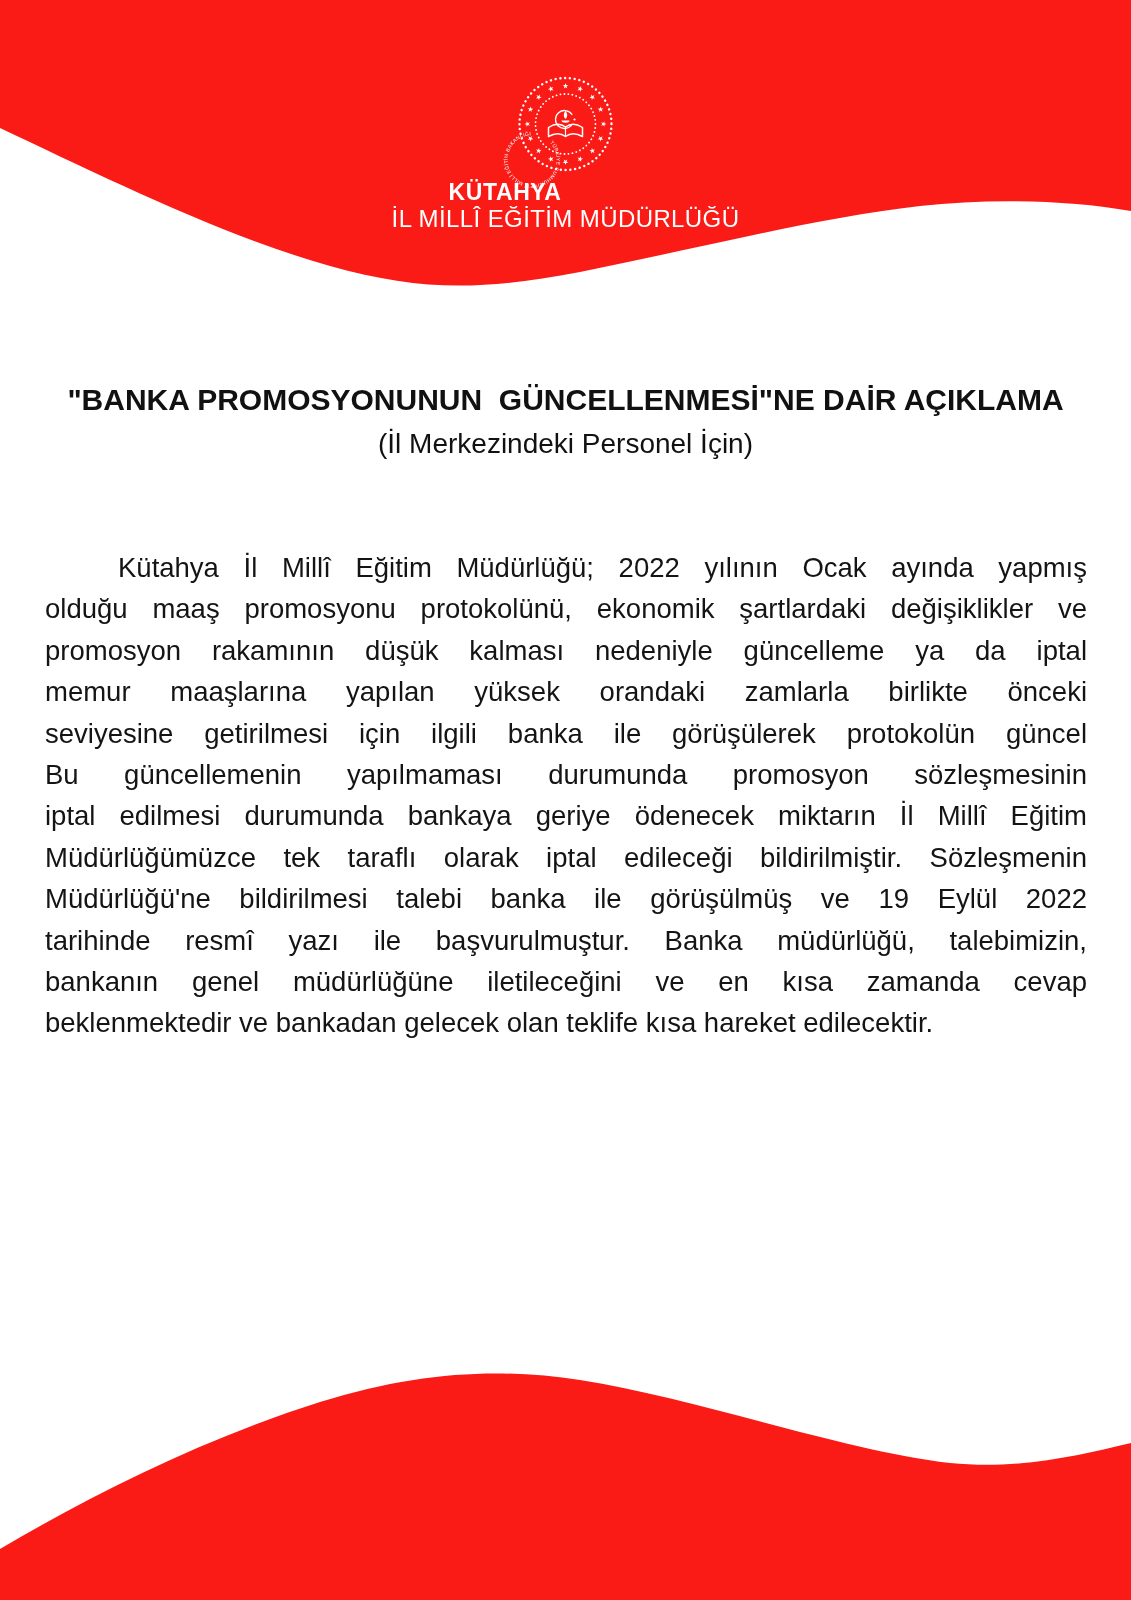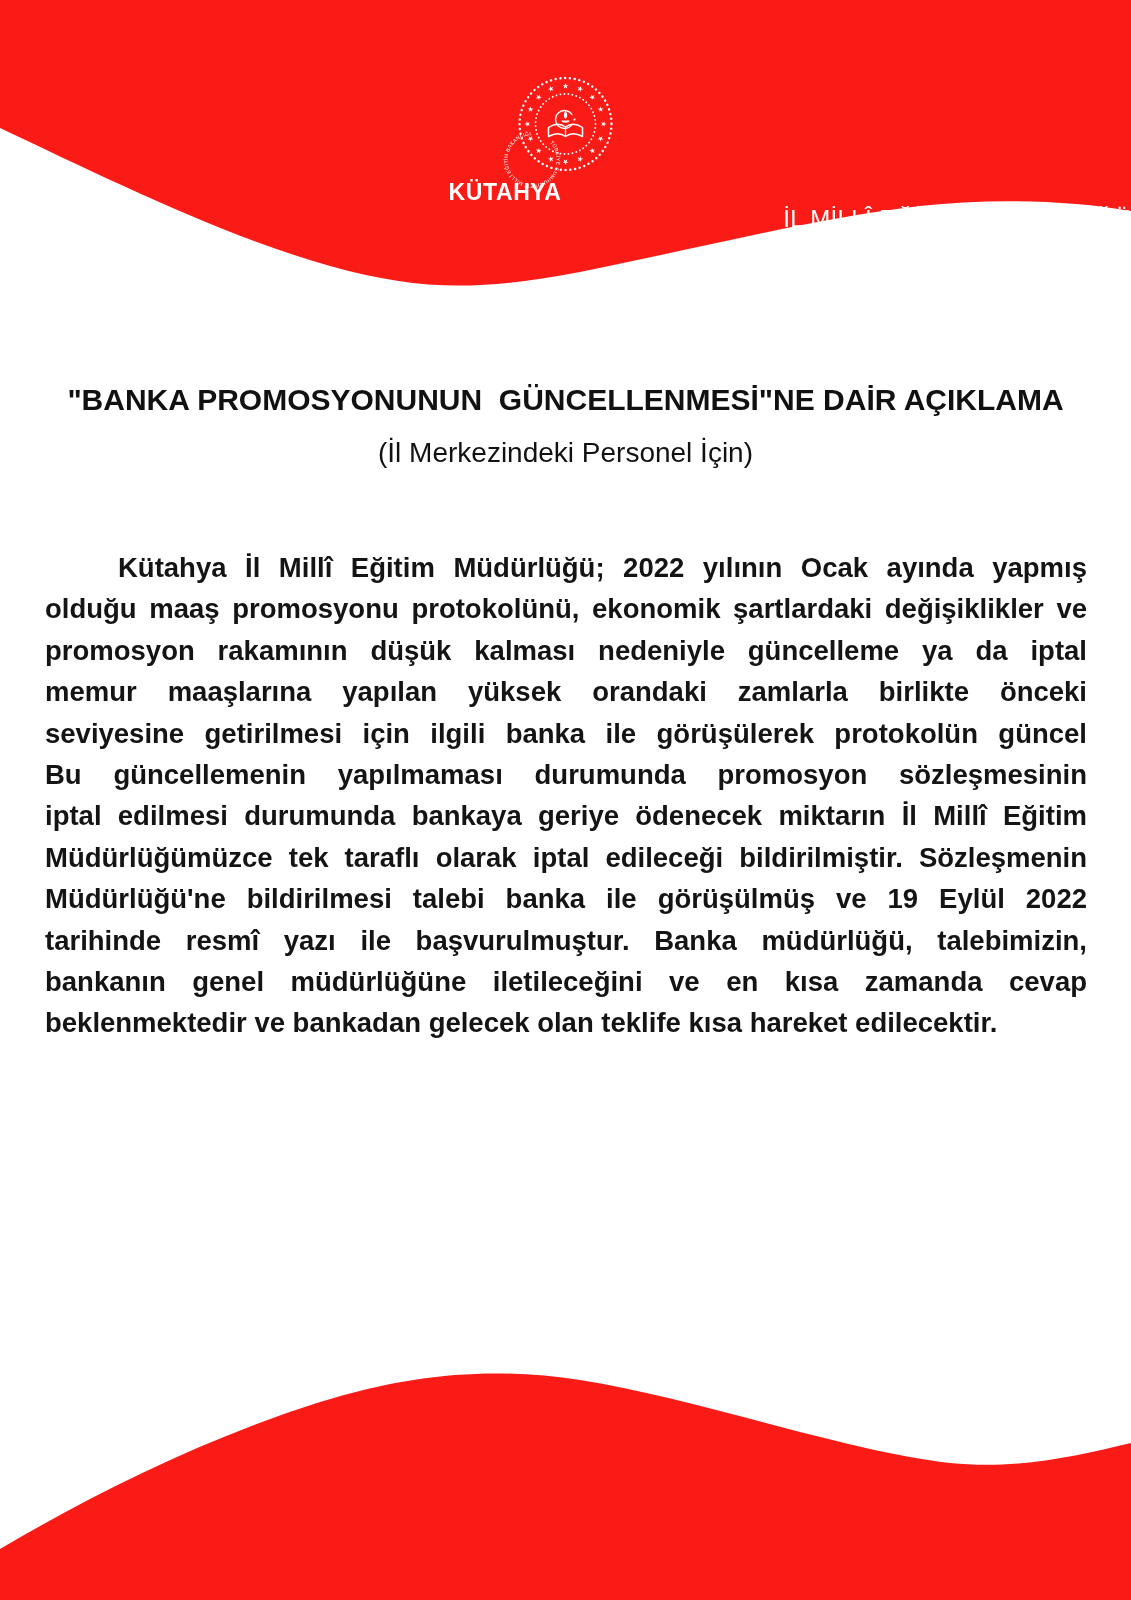"İL MİLLÎ EĞİTİM MÜDÜRLÜĞÜ" .hdr-org { text-align: right -> center }
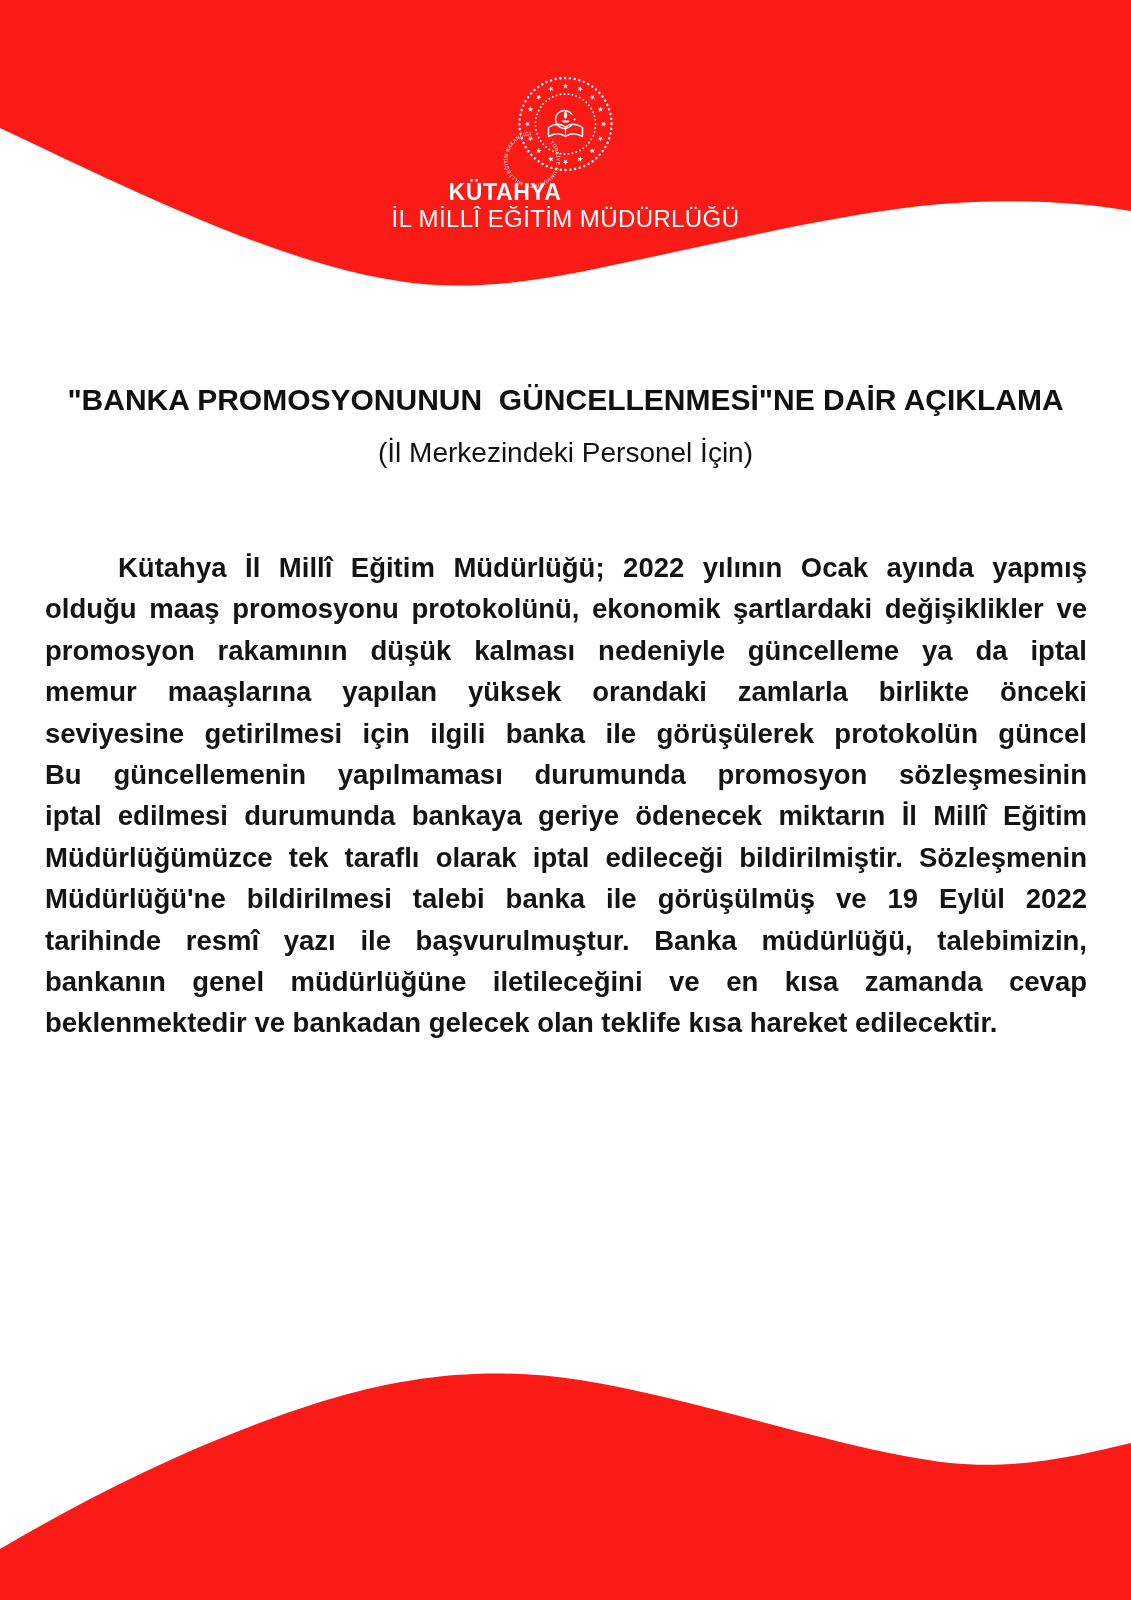"(İl Merkezindeki Personel İçin)" .doc-subtitle { margin: 16px -> 7px }
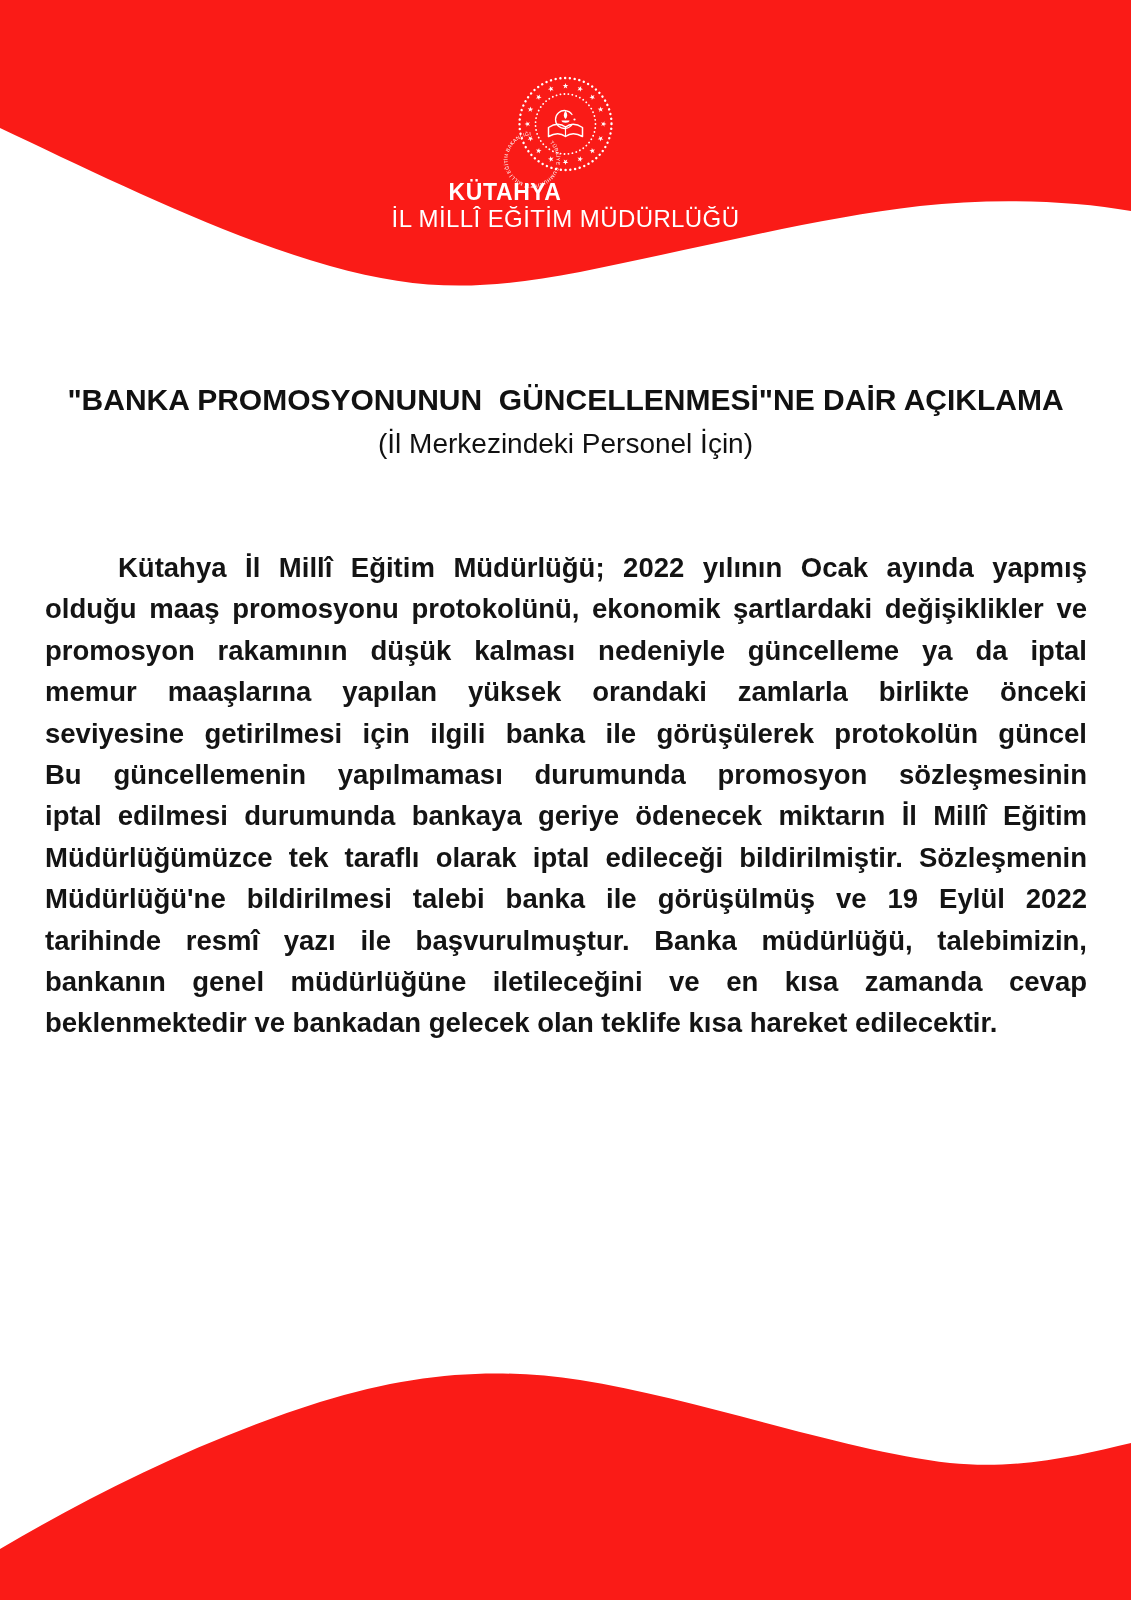"Kütahya İl Millî Eğitim Müdürlüğü;" .bline { font-weight: bold -> none }
